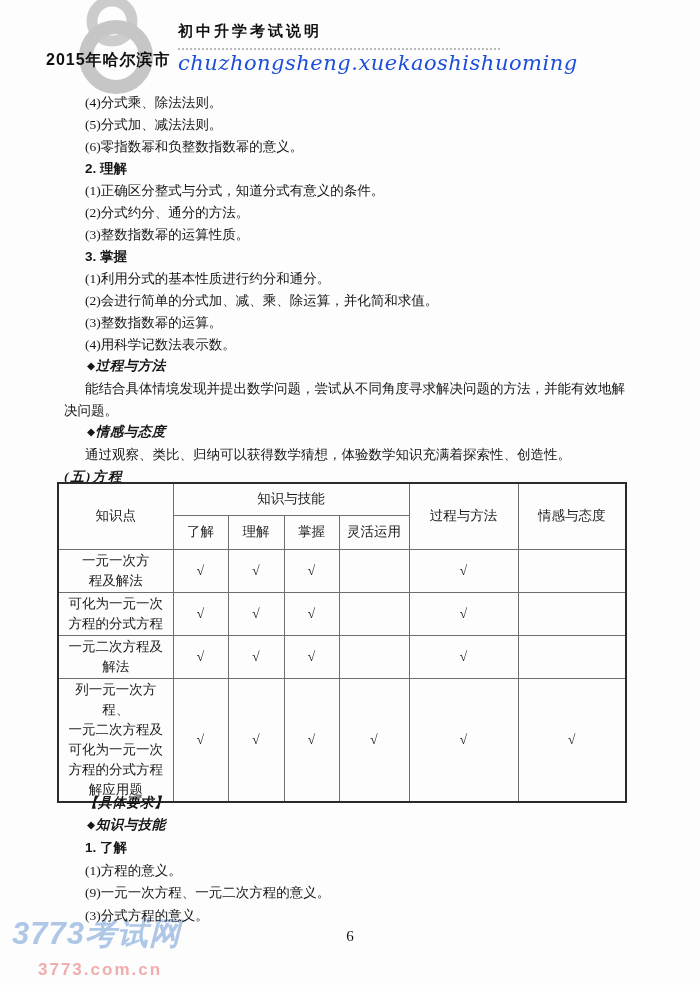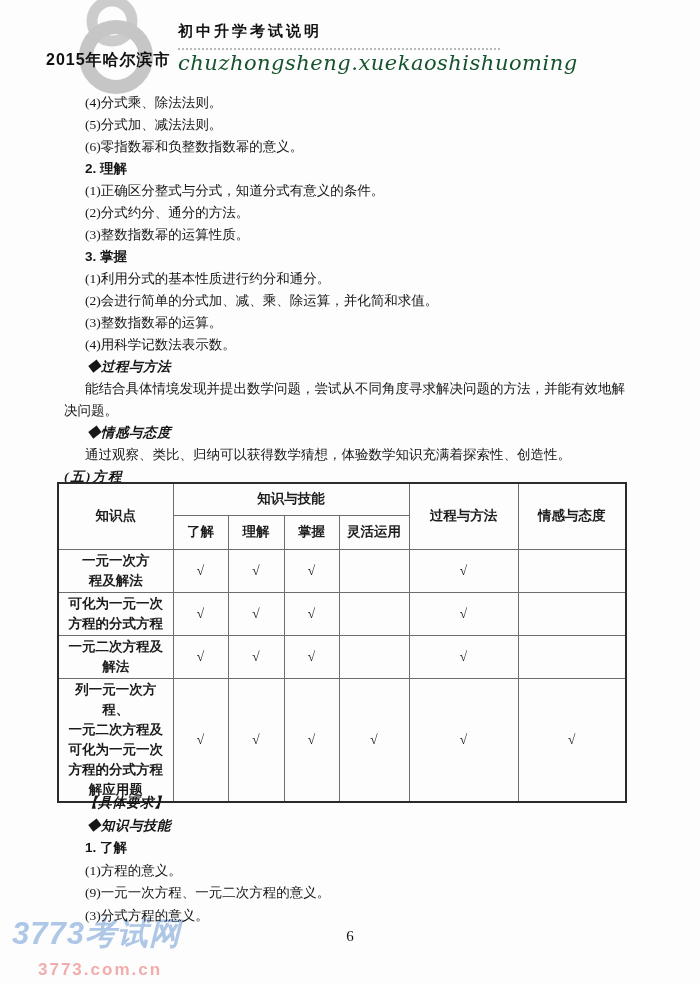"chuzhongsheng.xuekaoshishuoming" .pinyin { color: #14532d -> #1d4ed8 }
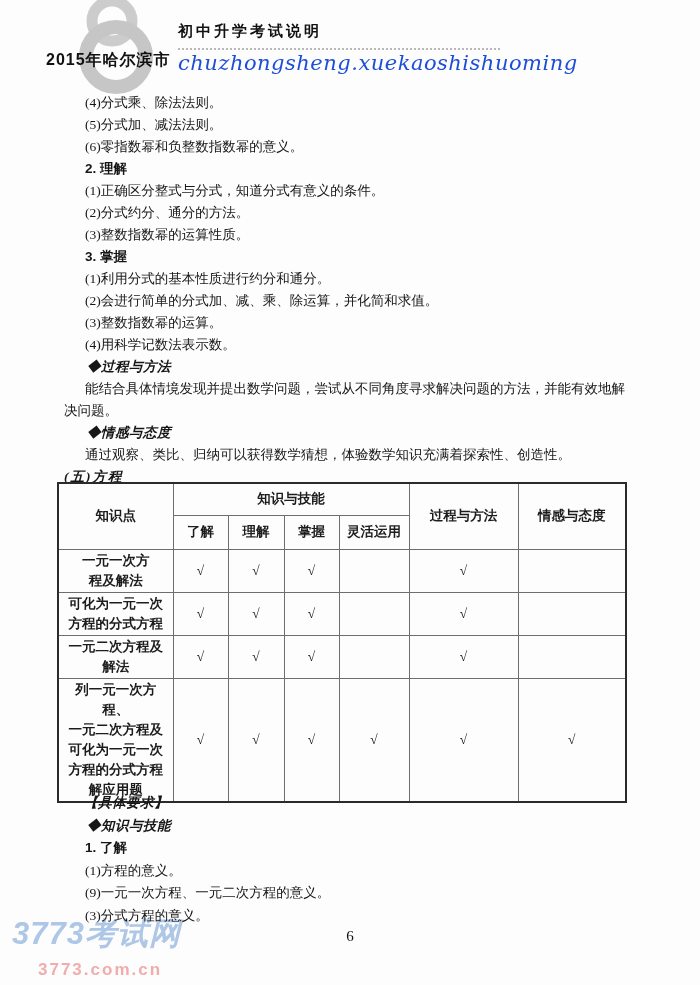"◆过程与方法" .diamond { font-family: none -> Liberation Mono, monospace }
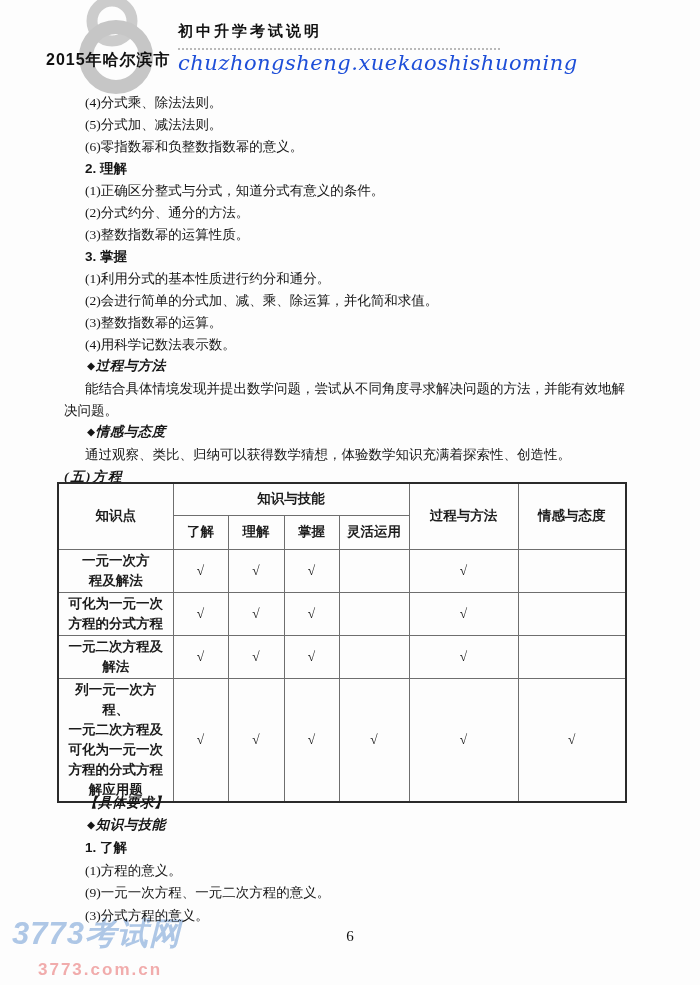"知识与技能" .req-table th,.req-table td { font-weight: 700 -> 400 }
